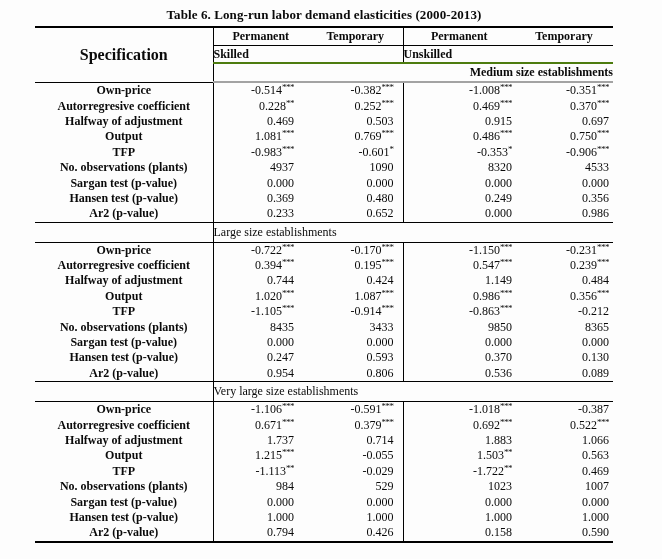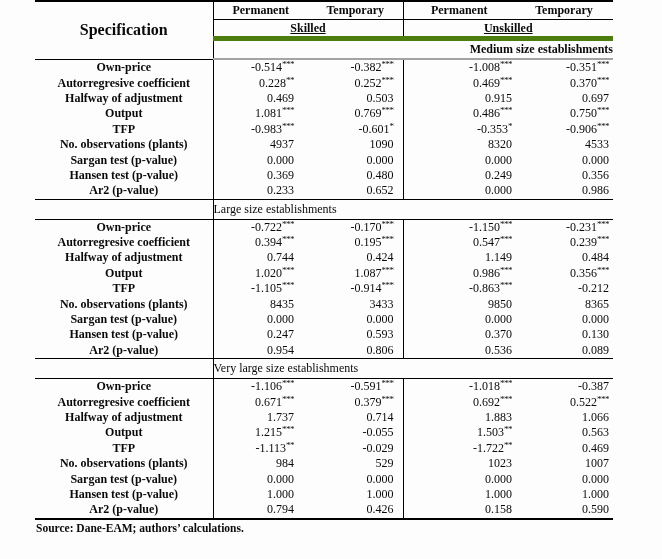"Table 6. Long-run labor demand" div.title { html: none -> <div>Table 6. Long-run labor demand elasticities (2000-2013)</div> }
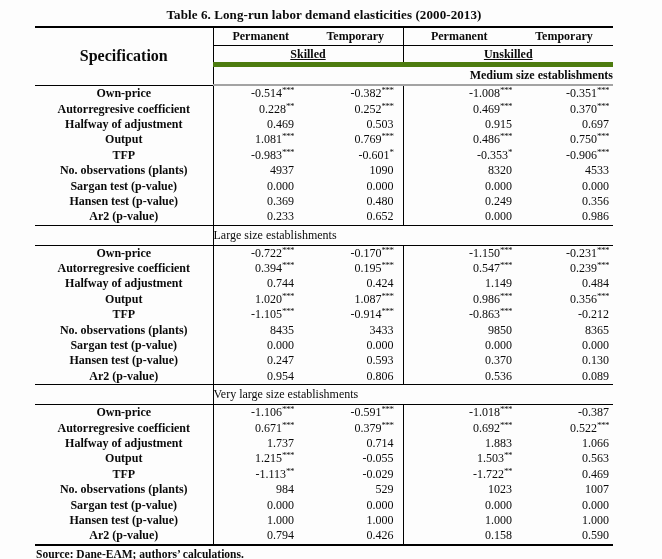"Skilled" tr.hdr-grp th { border-bottom: 5px solid #4d7c0f -> 2px solid #4d7c0f; text-align: center -> left; text-decoration: underline -> none }
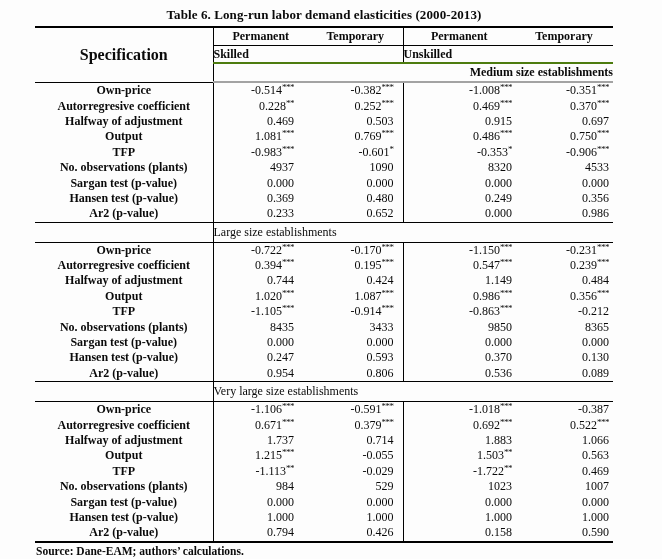"Source: Dane-EAM; authors’ calculations." div.source { html: <div>Source: Dane-EAM; authors’ calculations.</div> -> none }
